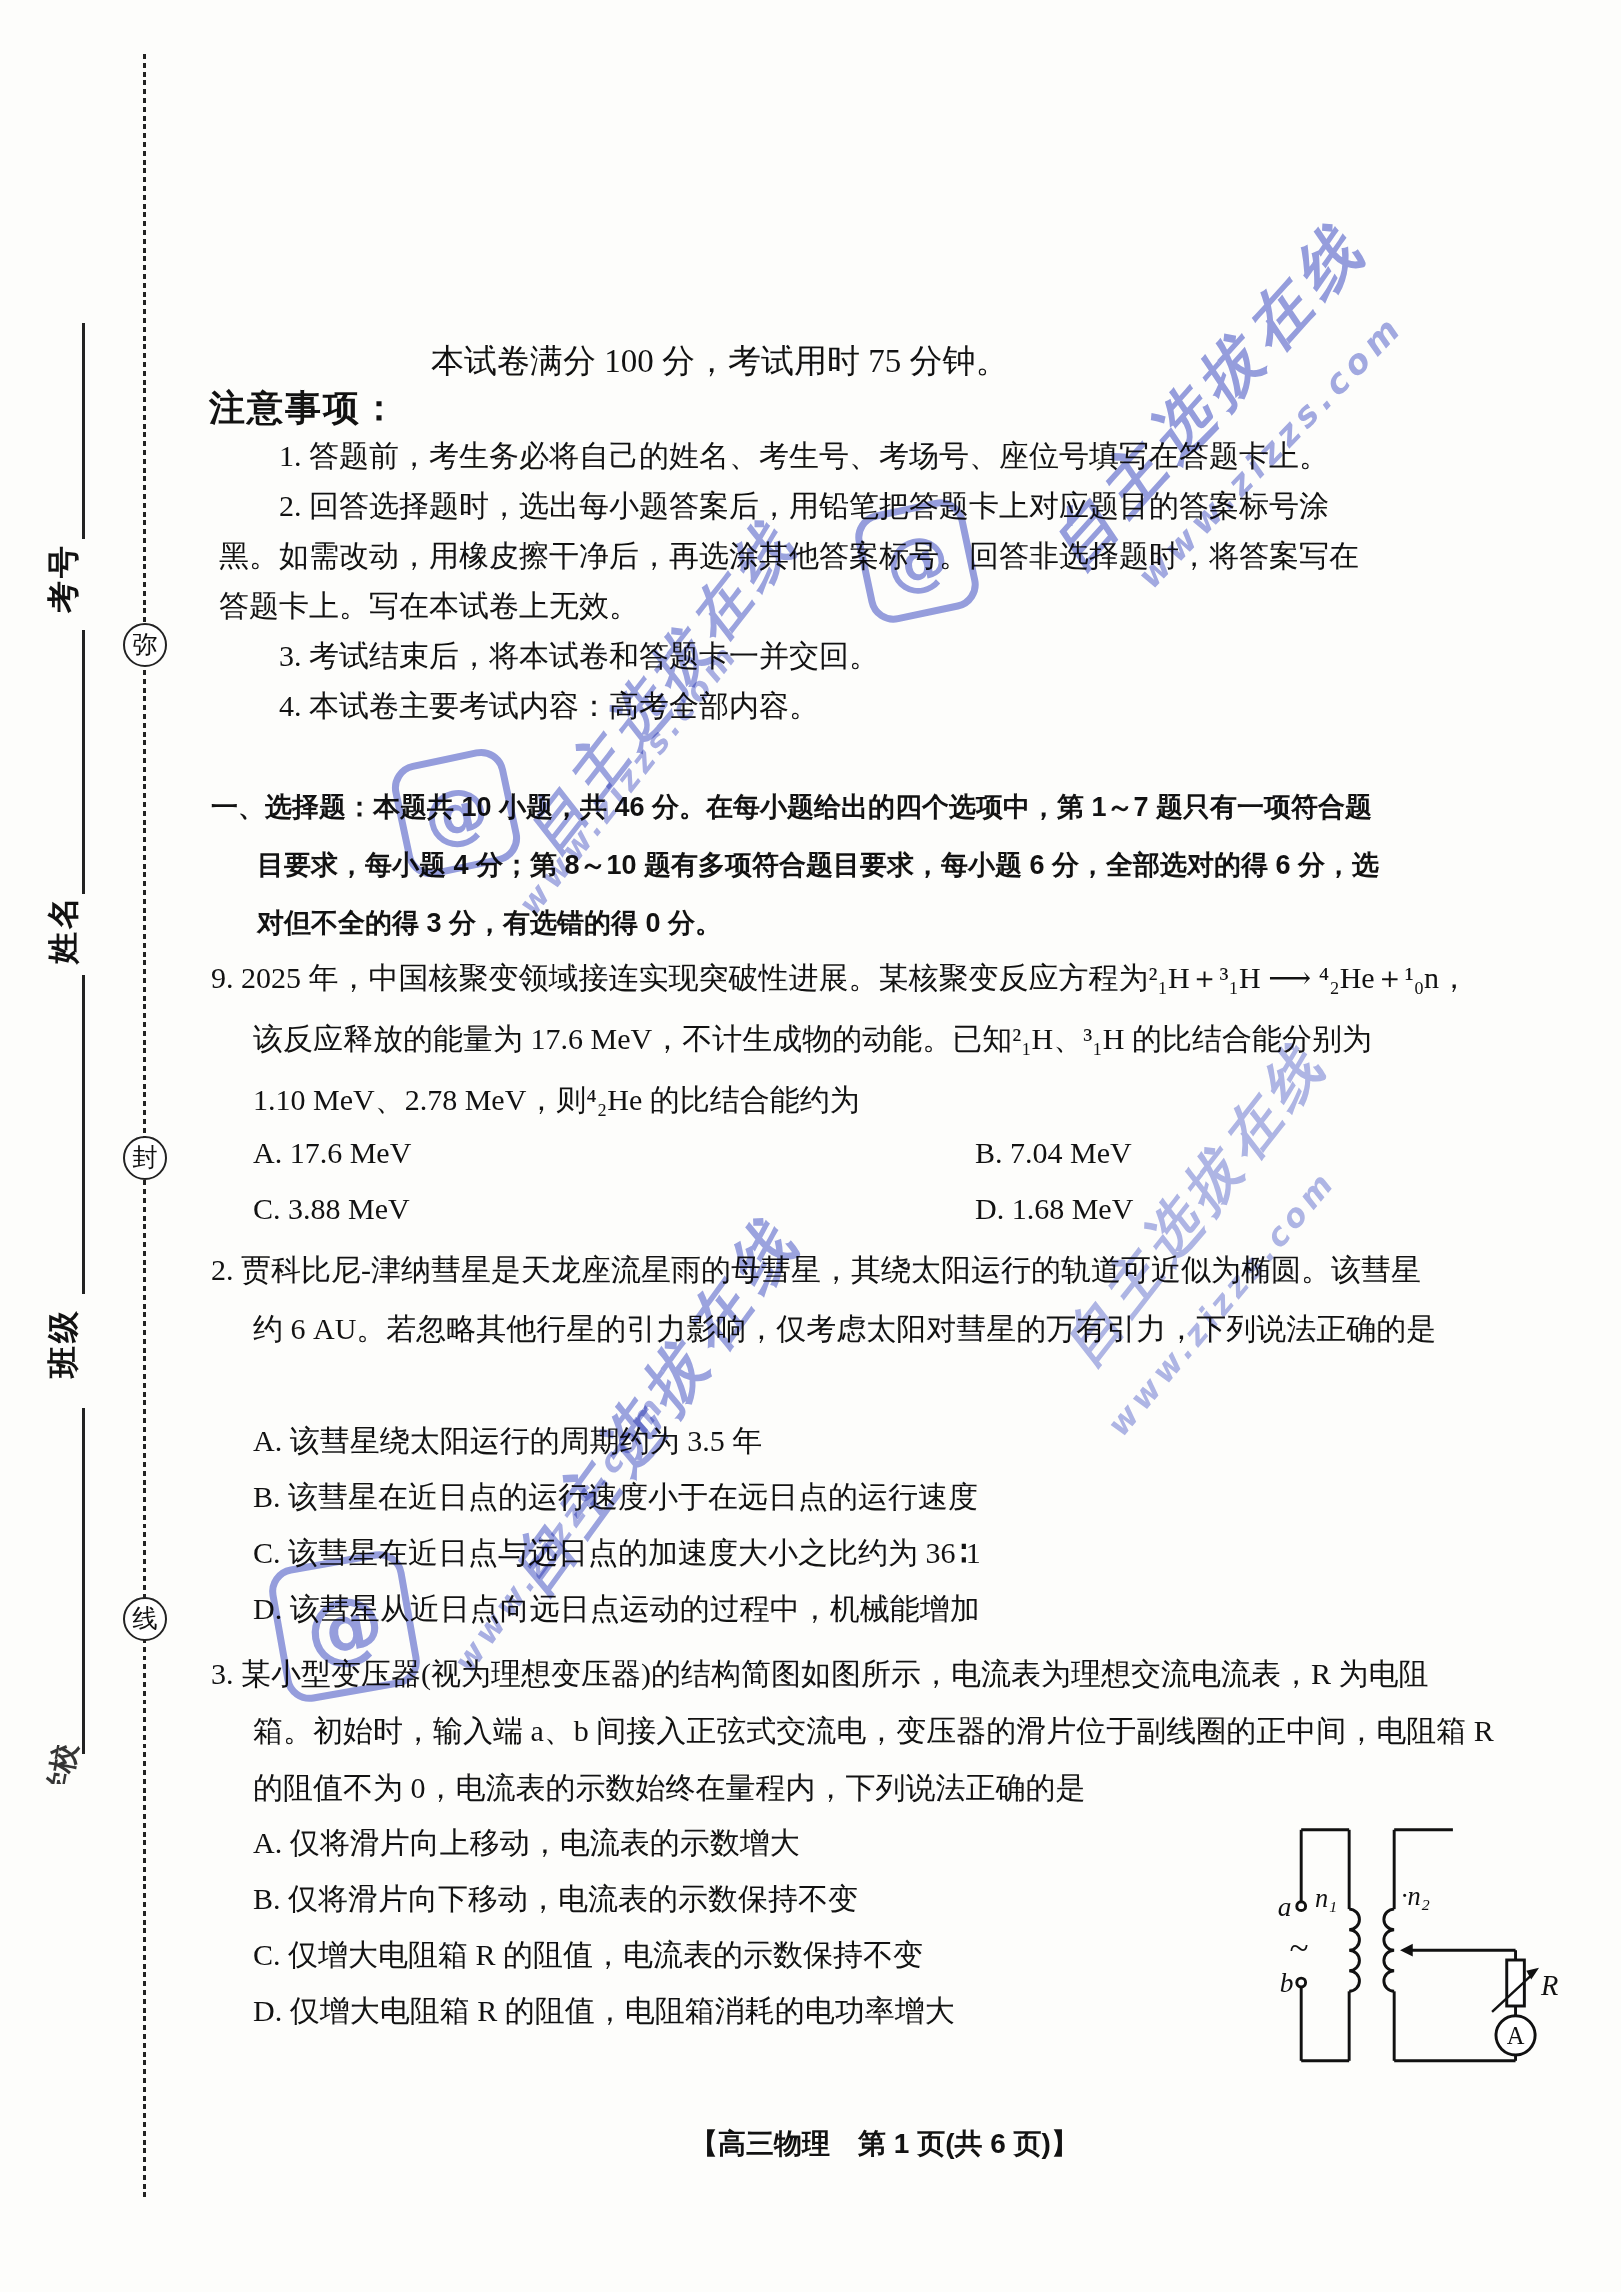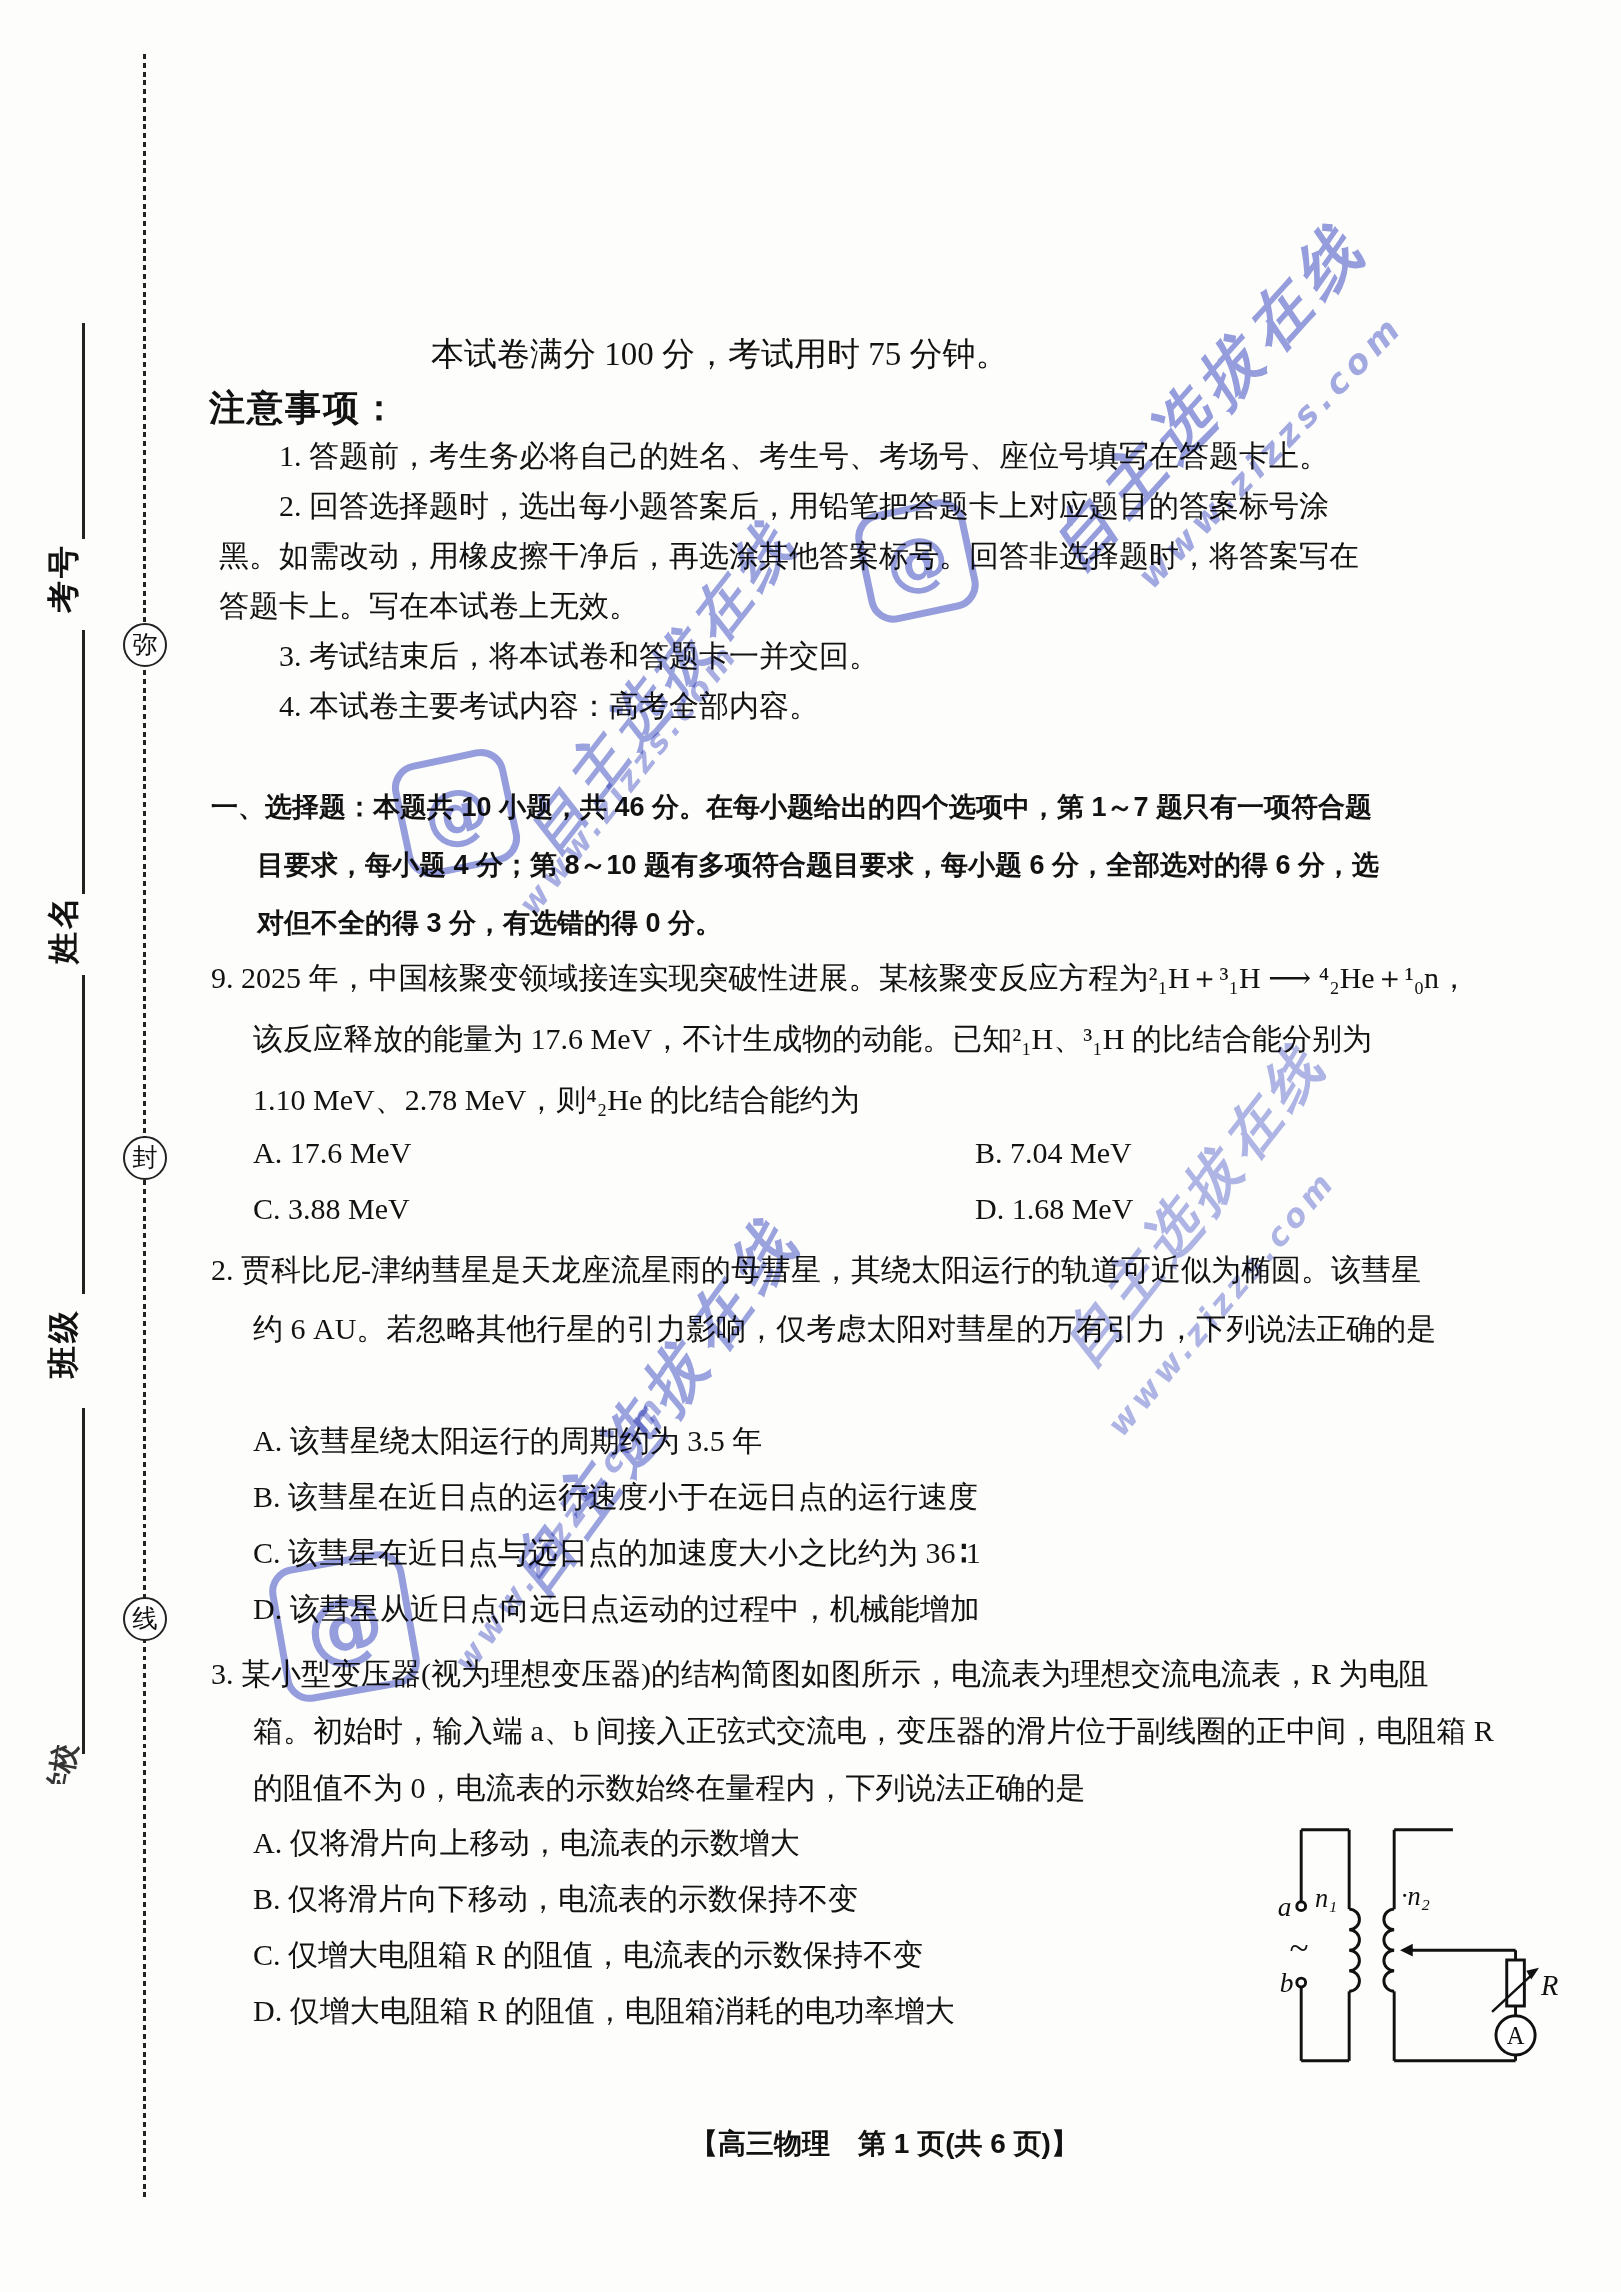"本试卷满分 100 分，考试用时 75 分钟。" #subtitle { top: 332px -> 339px }
